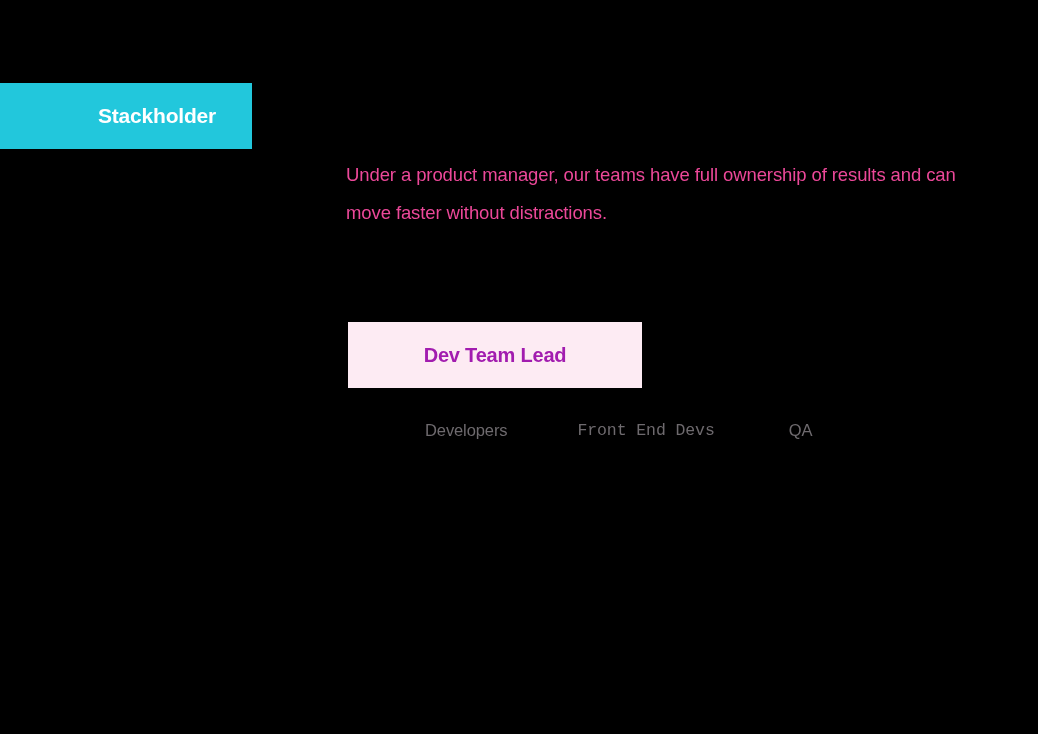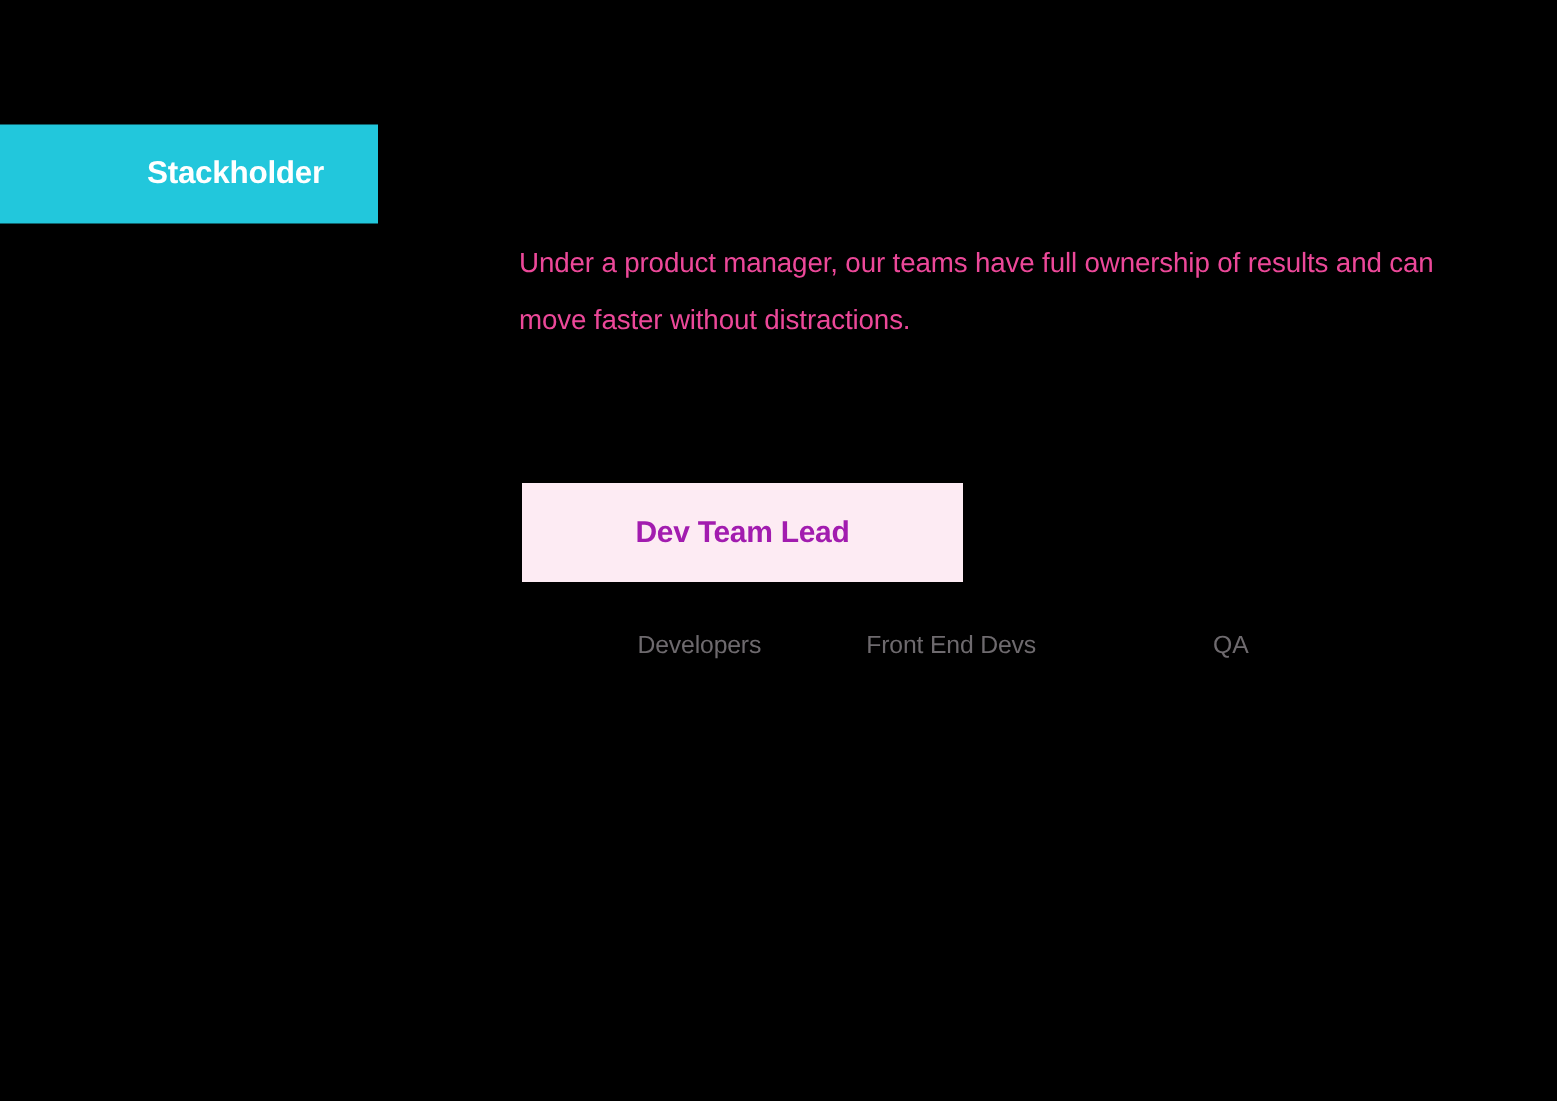"Front End Devs" #members-dev .member-item:nth-child(2) { font-family: none -> Liberation Mono, monospace; margin-right: 118px -> 74px }
